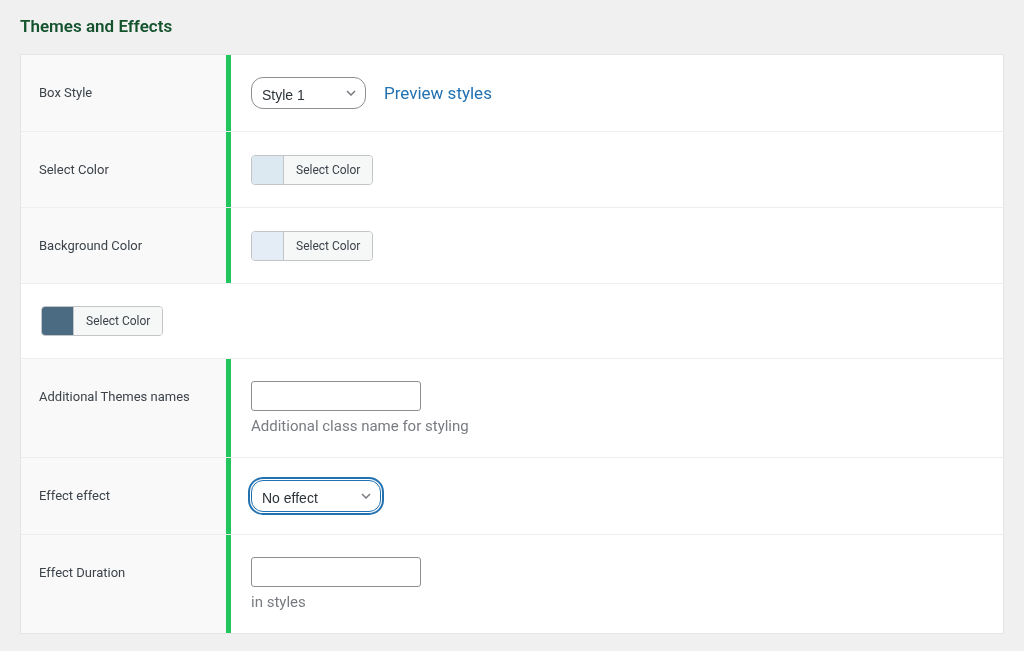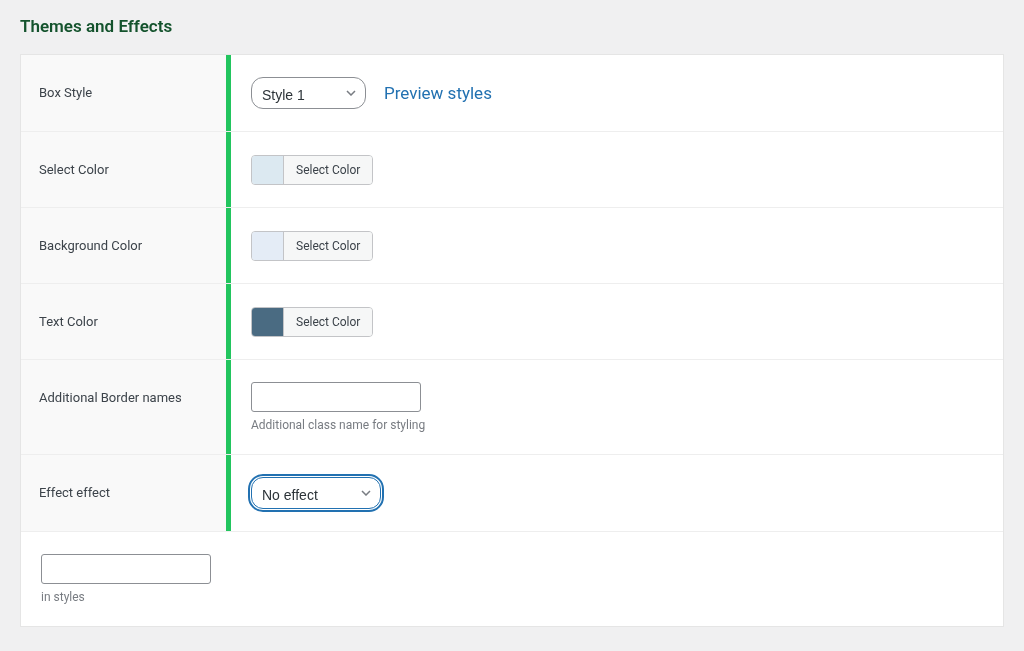"Text Color" div.row-label { html: <div>Text Color</div> -> none }
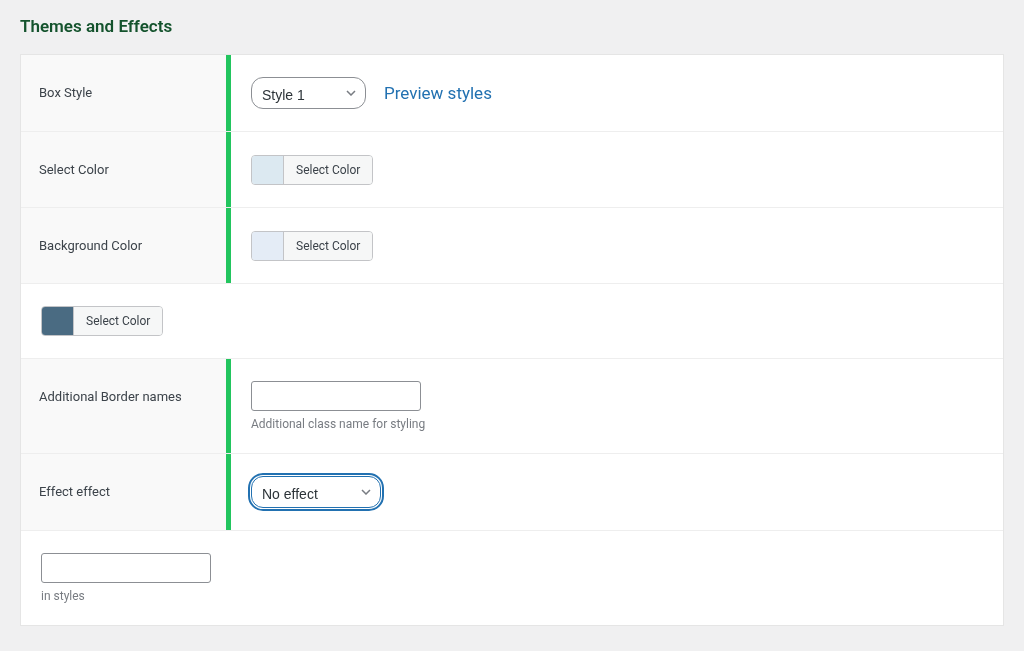"Additional Border names" div.row-label { text: Border -> Themes }
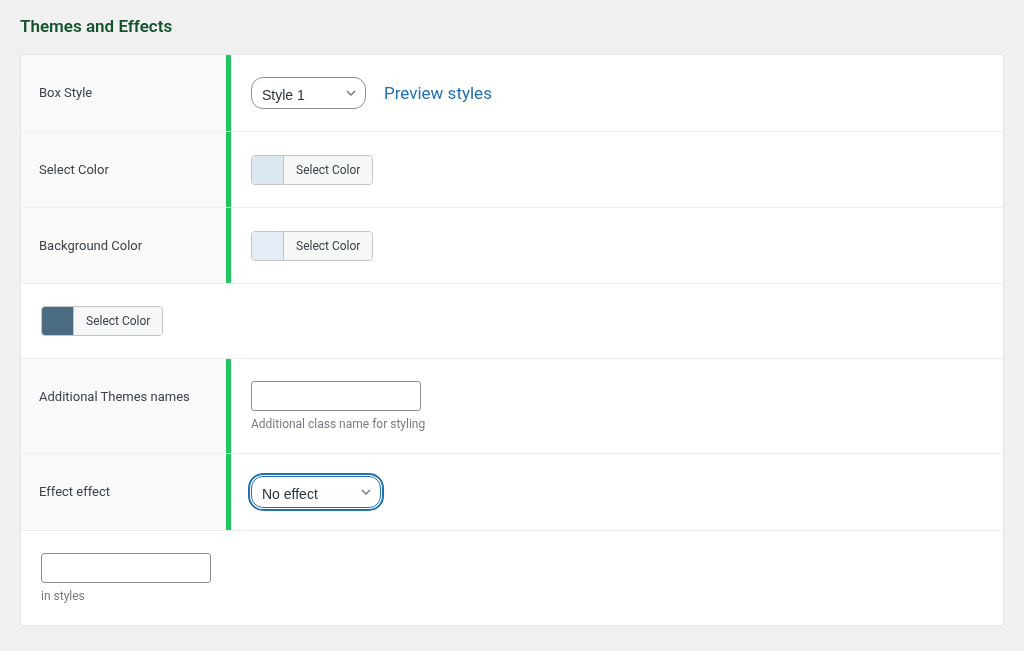"Additional class name for styling" .hint { font-size: 12px -> 15px }
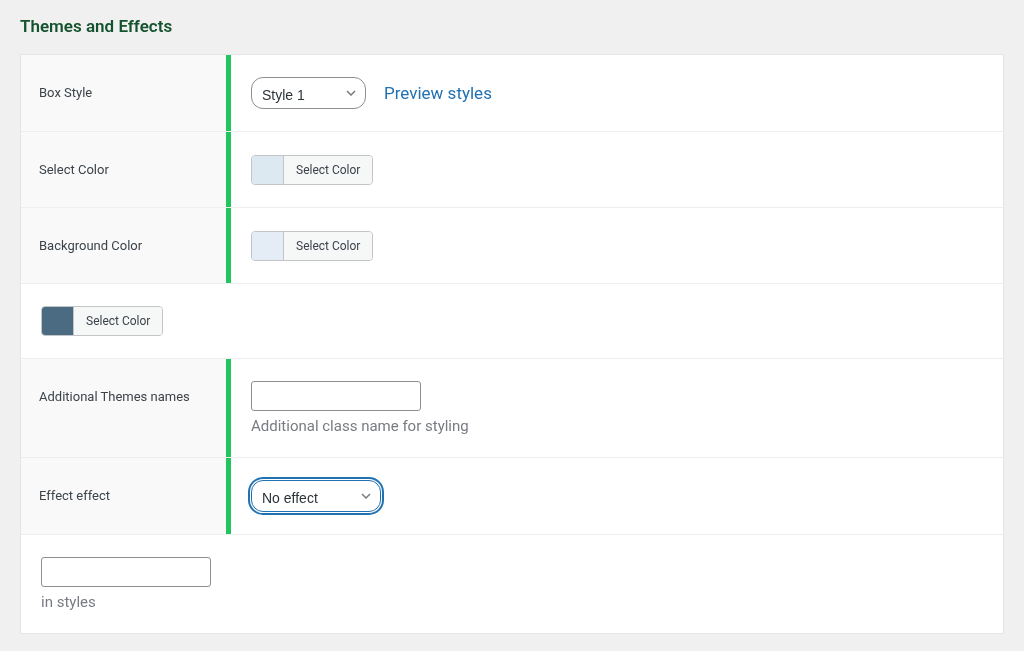"Effect Duration" div.row-label { html: none -> <div>Effect Duration</div> }
